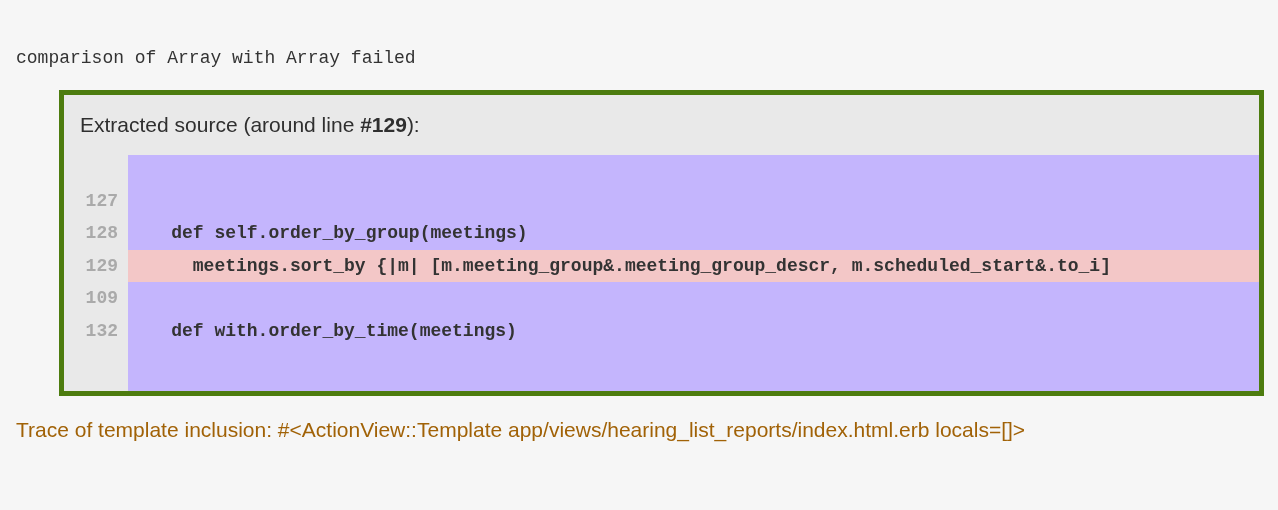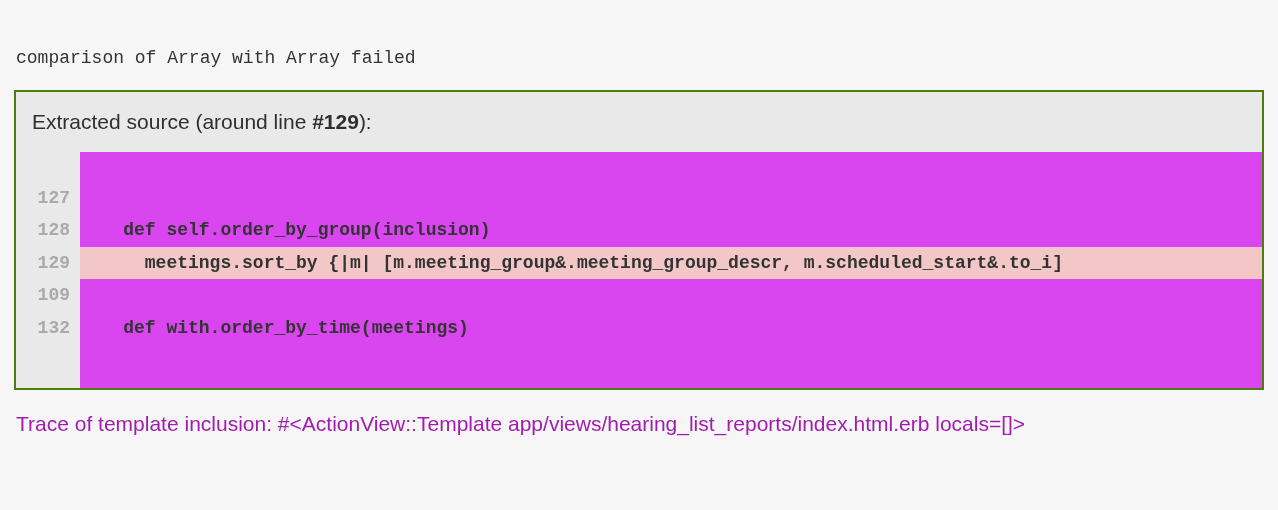"Extracted source (around line #129):" .source-box { background: #d946ef -> #c4b5fd; border: 2px solid #4d7c0f -> 5px solid #4d7c0f; margin-left: none -> 45px }
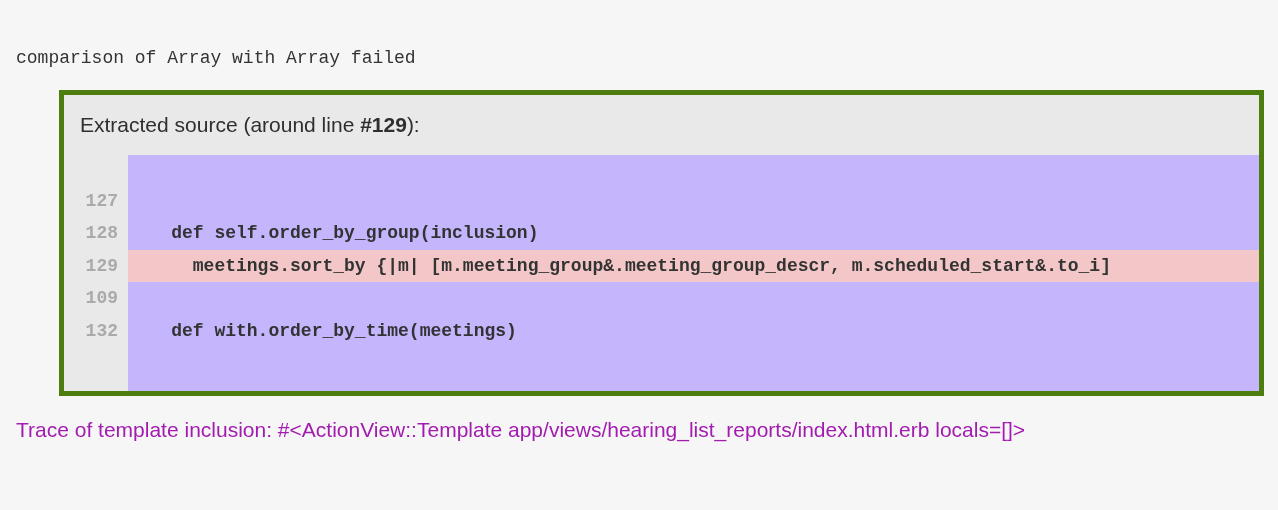"def self.order_by_group(inclusion)" td.code-line { text: inclusion -> meetings }
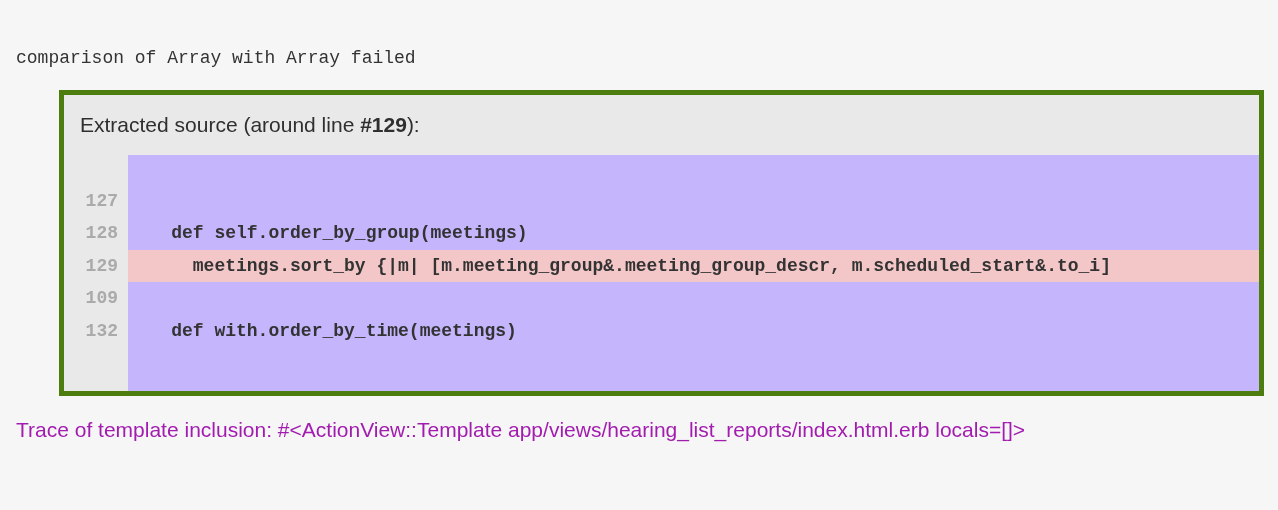"Trace of template inclusion:" .trace { color: #a21caf -> #a16207 }
